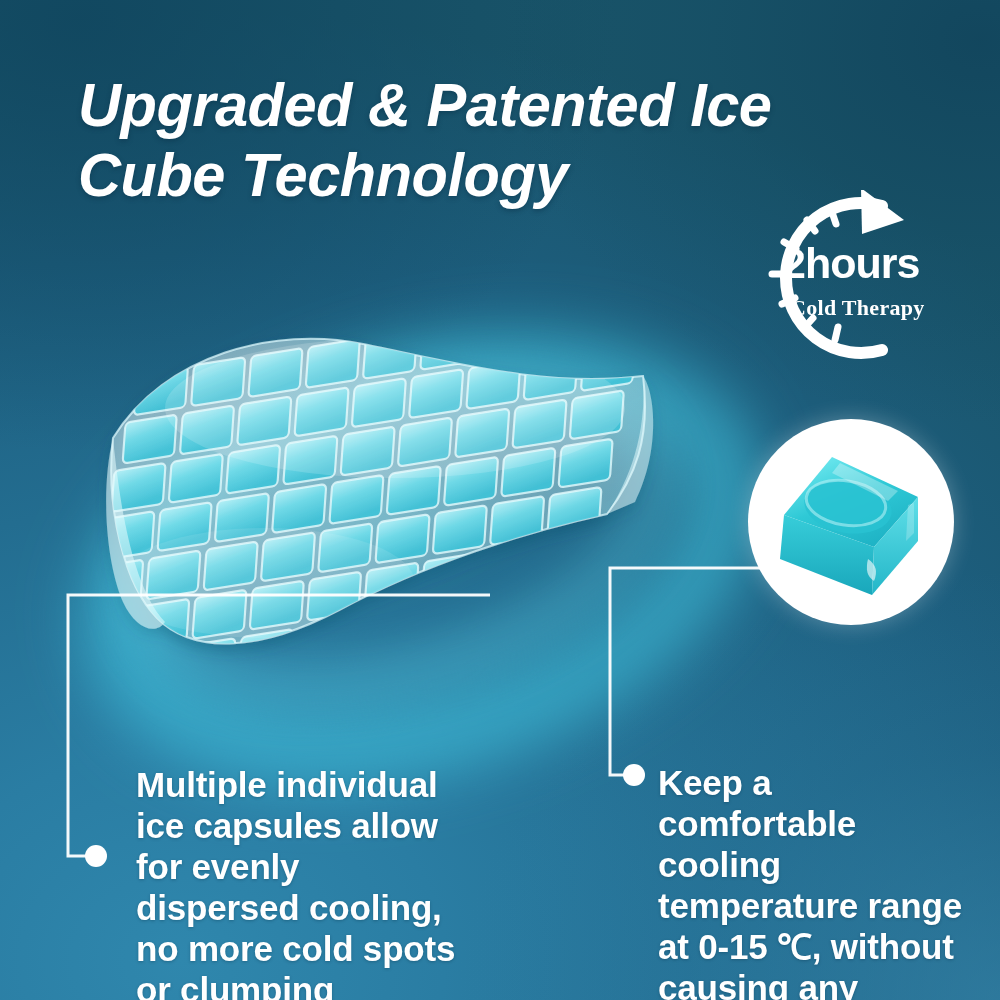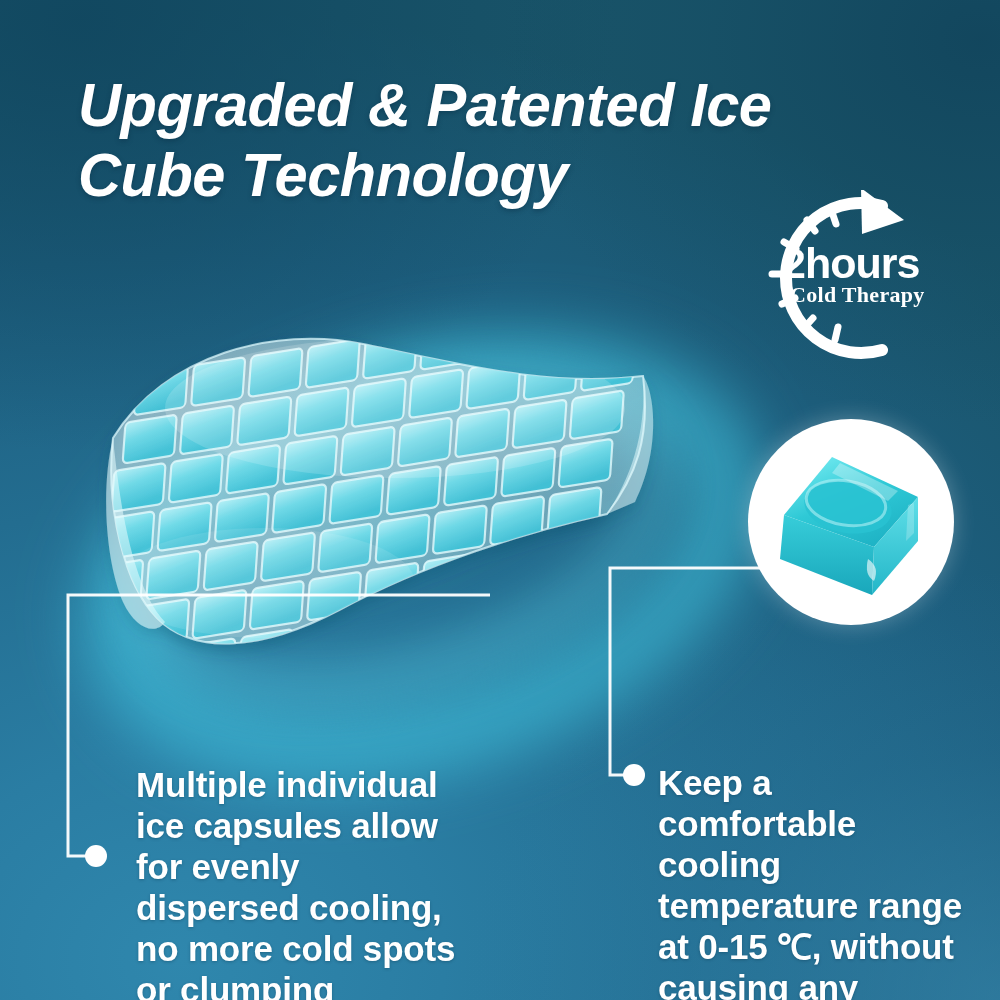"Cold Therapy" .badge-sub { top: 93px -> 106px }
